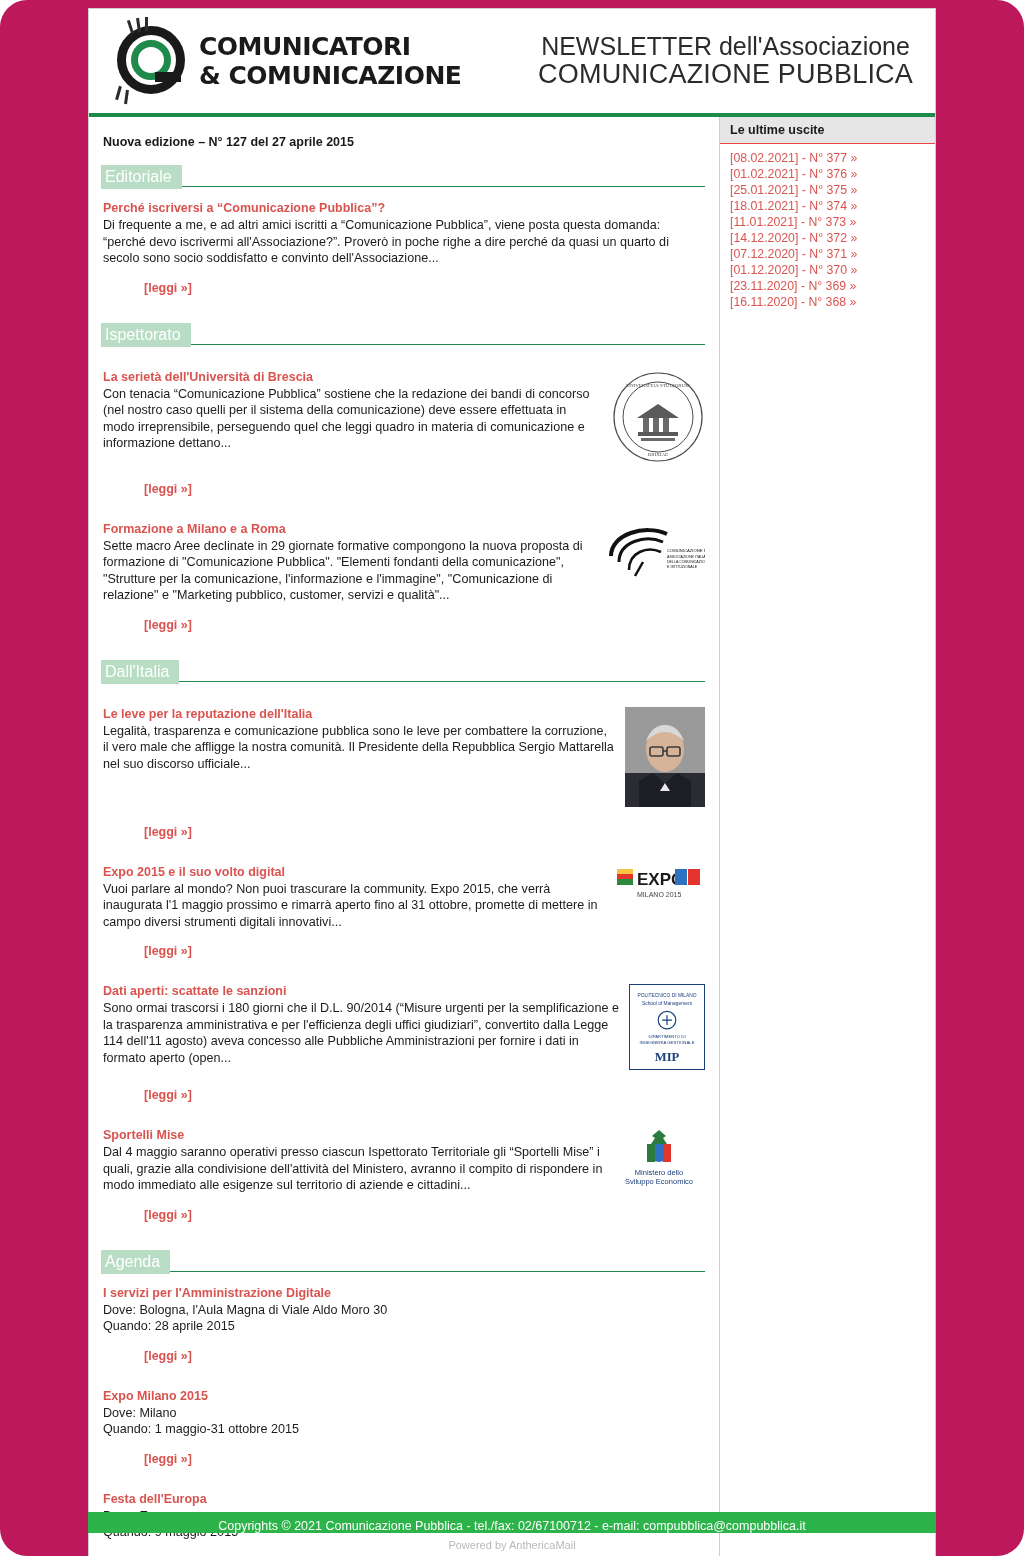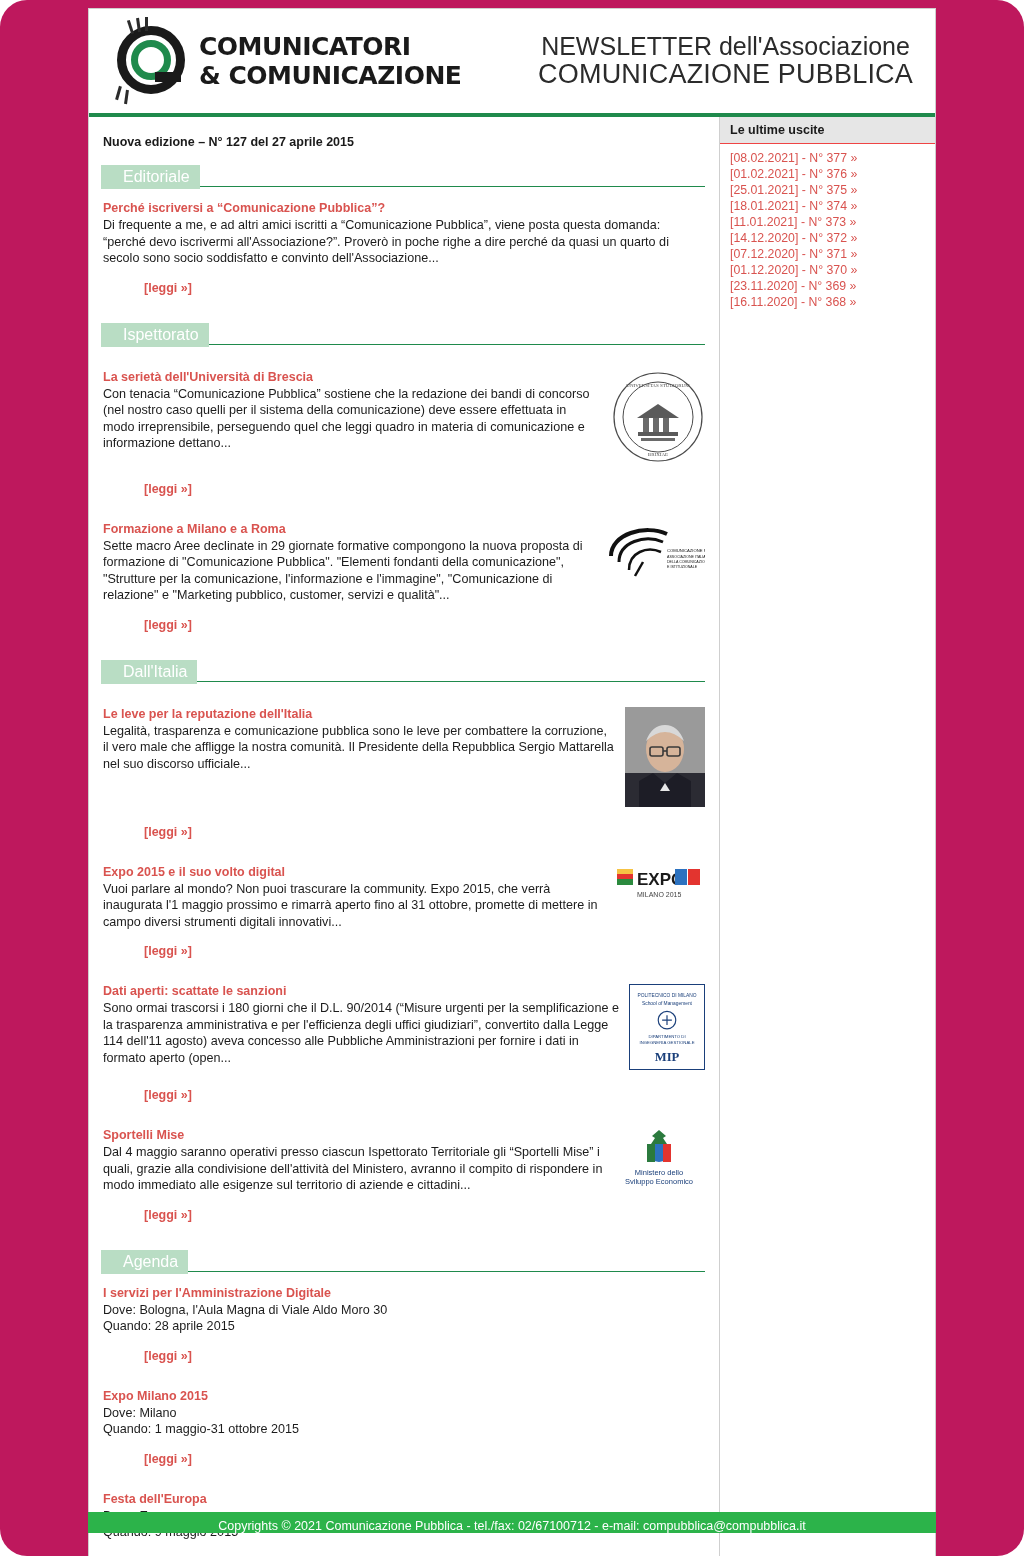"Editoriale" .section .tab { padding: 0 10px 0 22px -> 0 10px 0 4px }
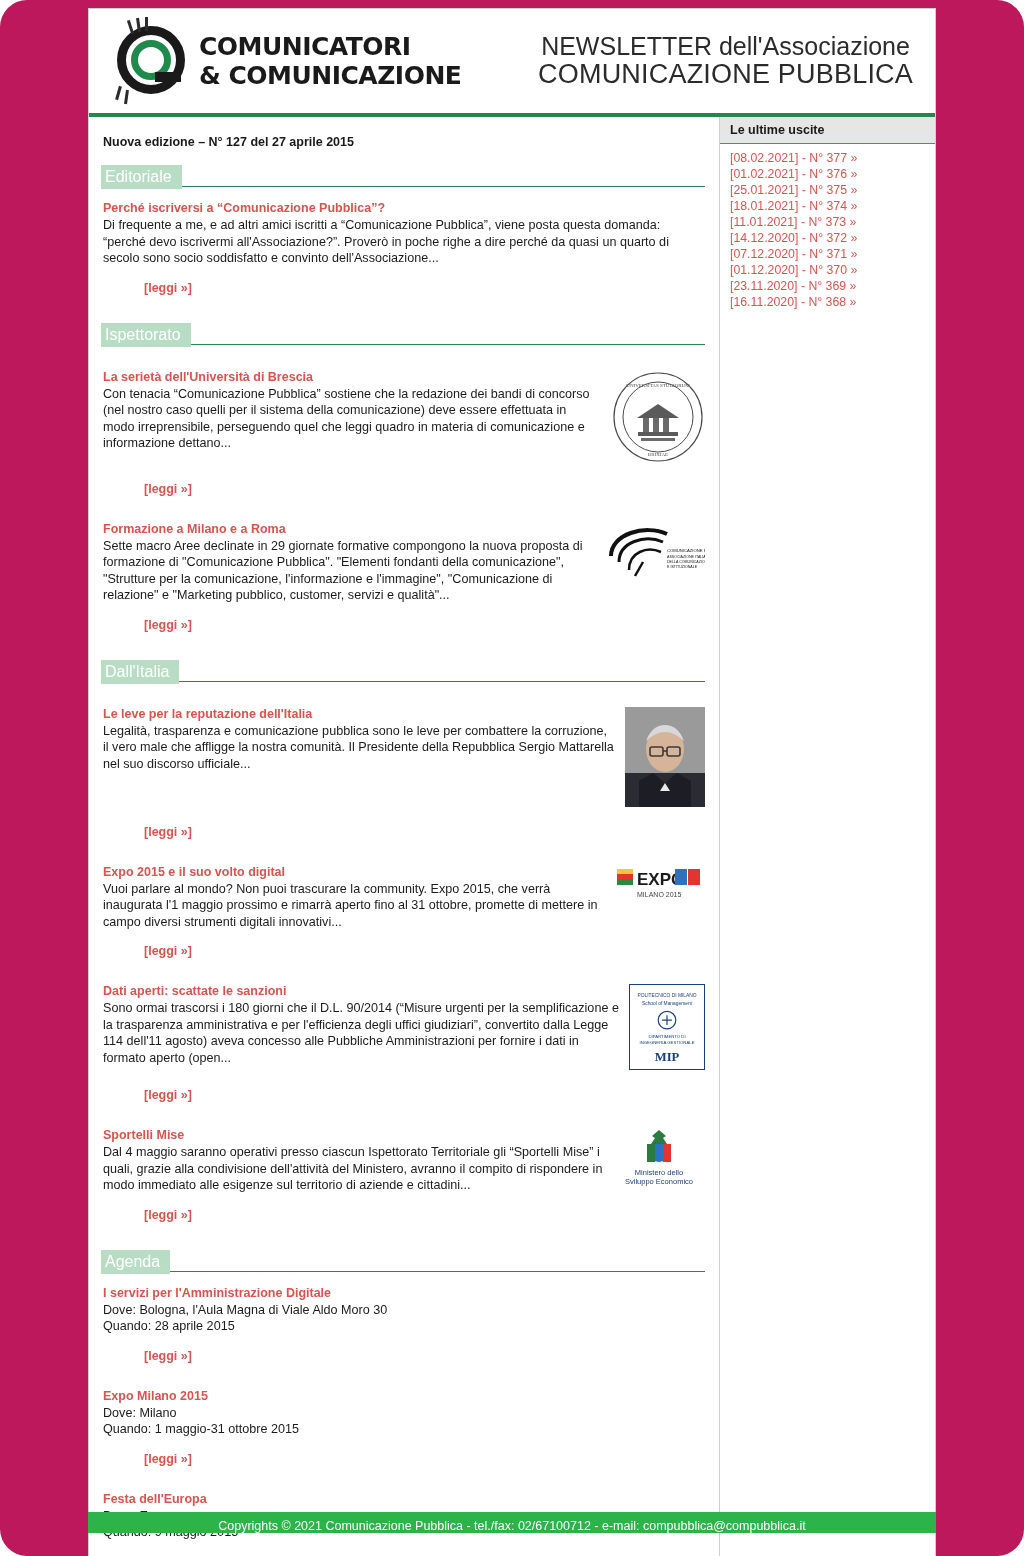"Powered by AnthericaMail" div.powered { html: none -> <div>Powered by AnthericaMail</div> }
